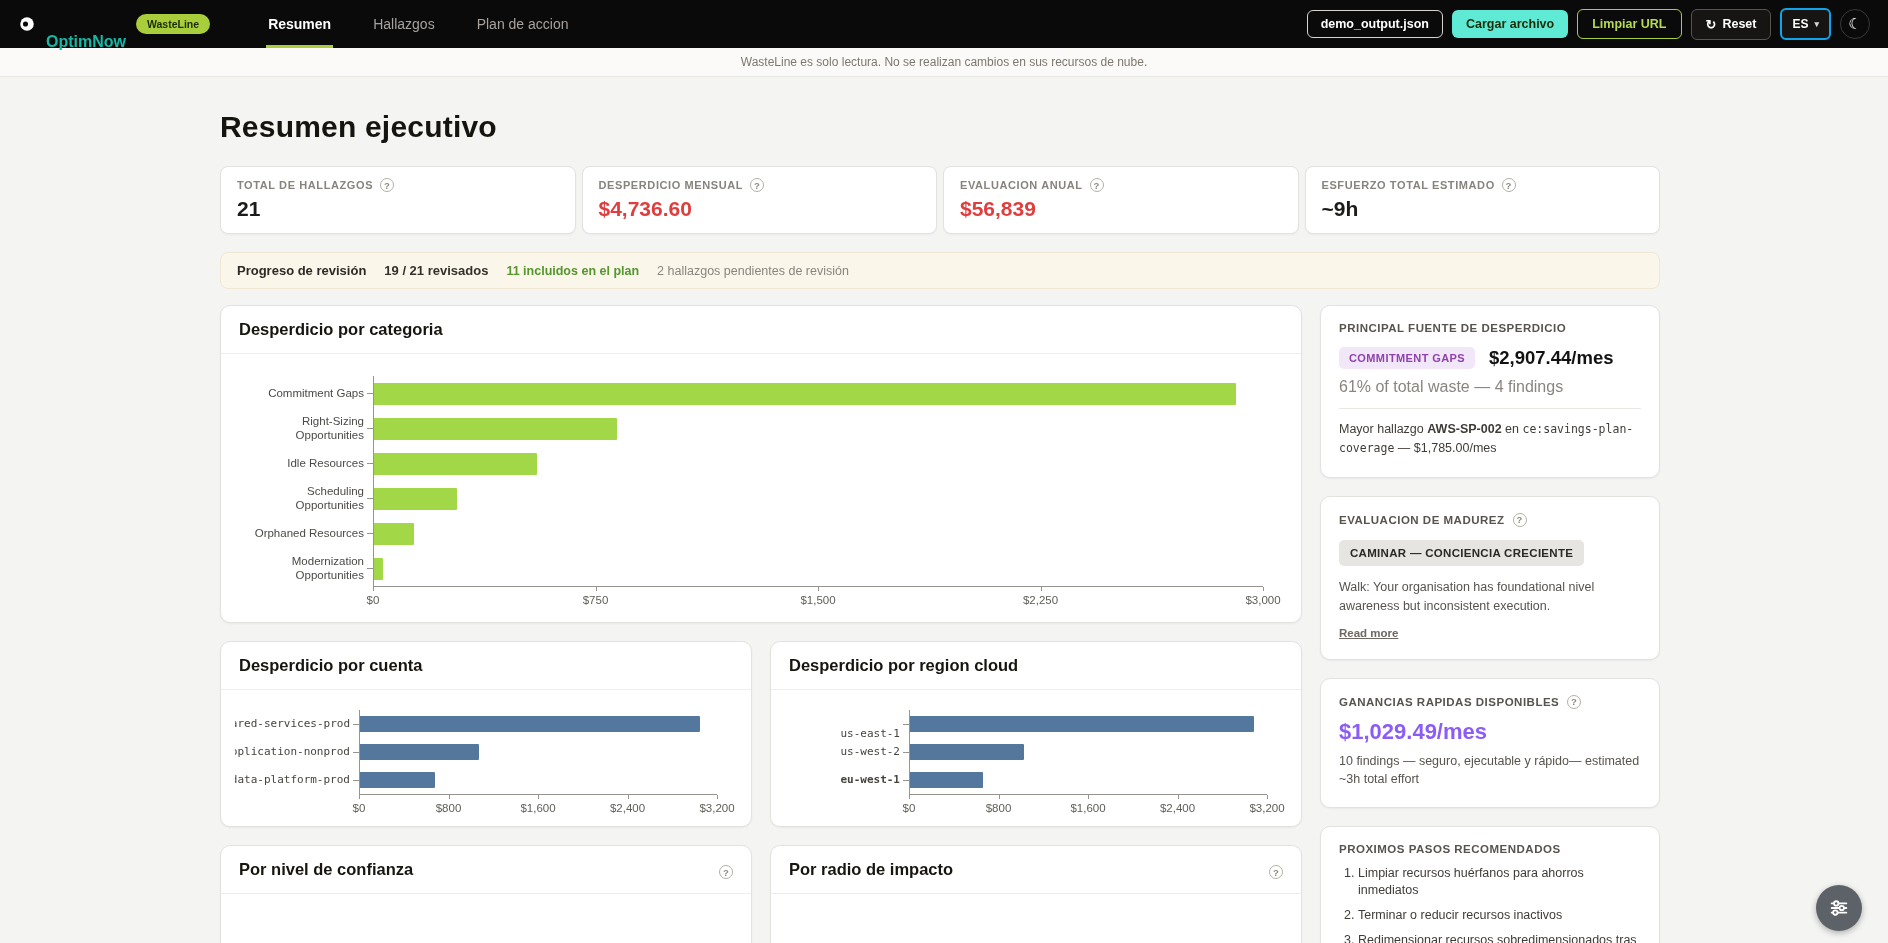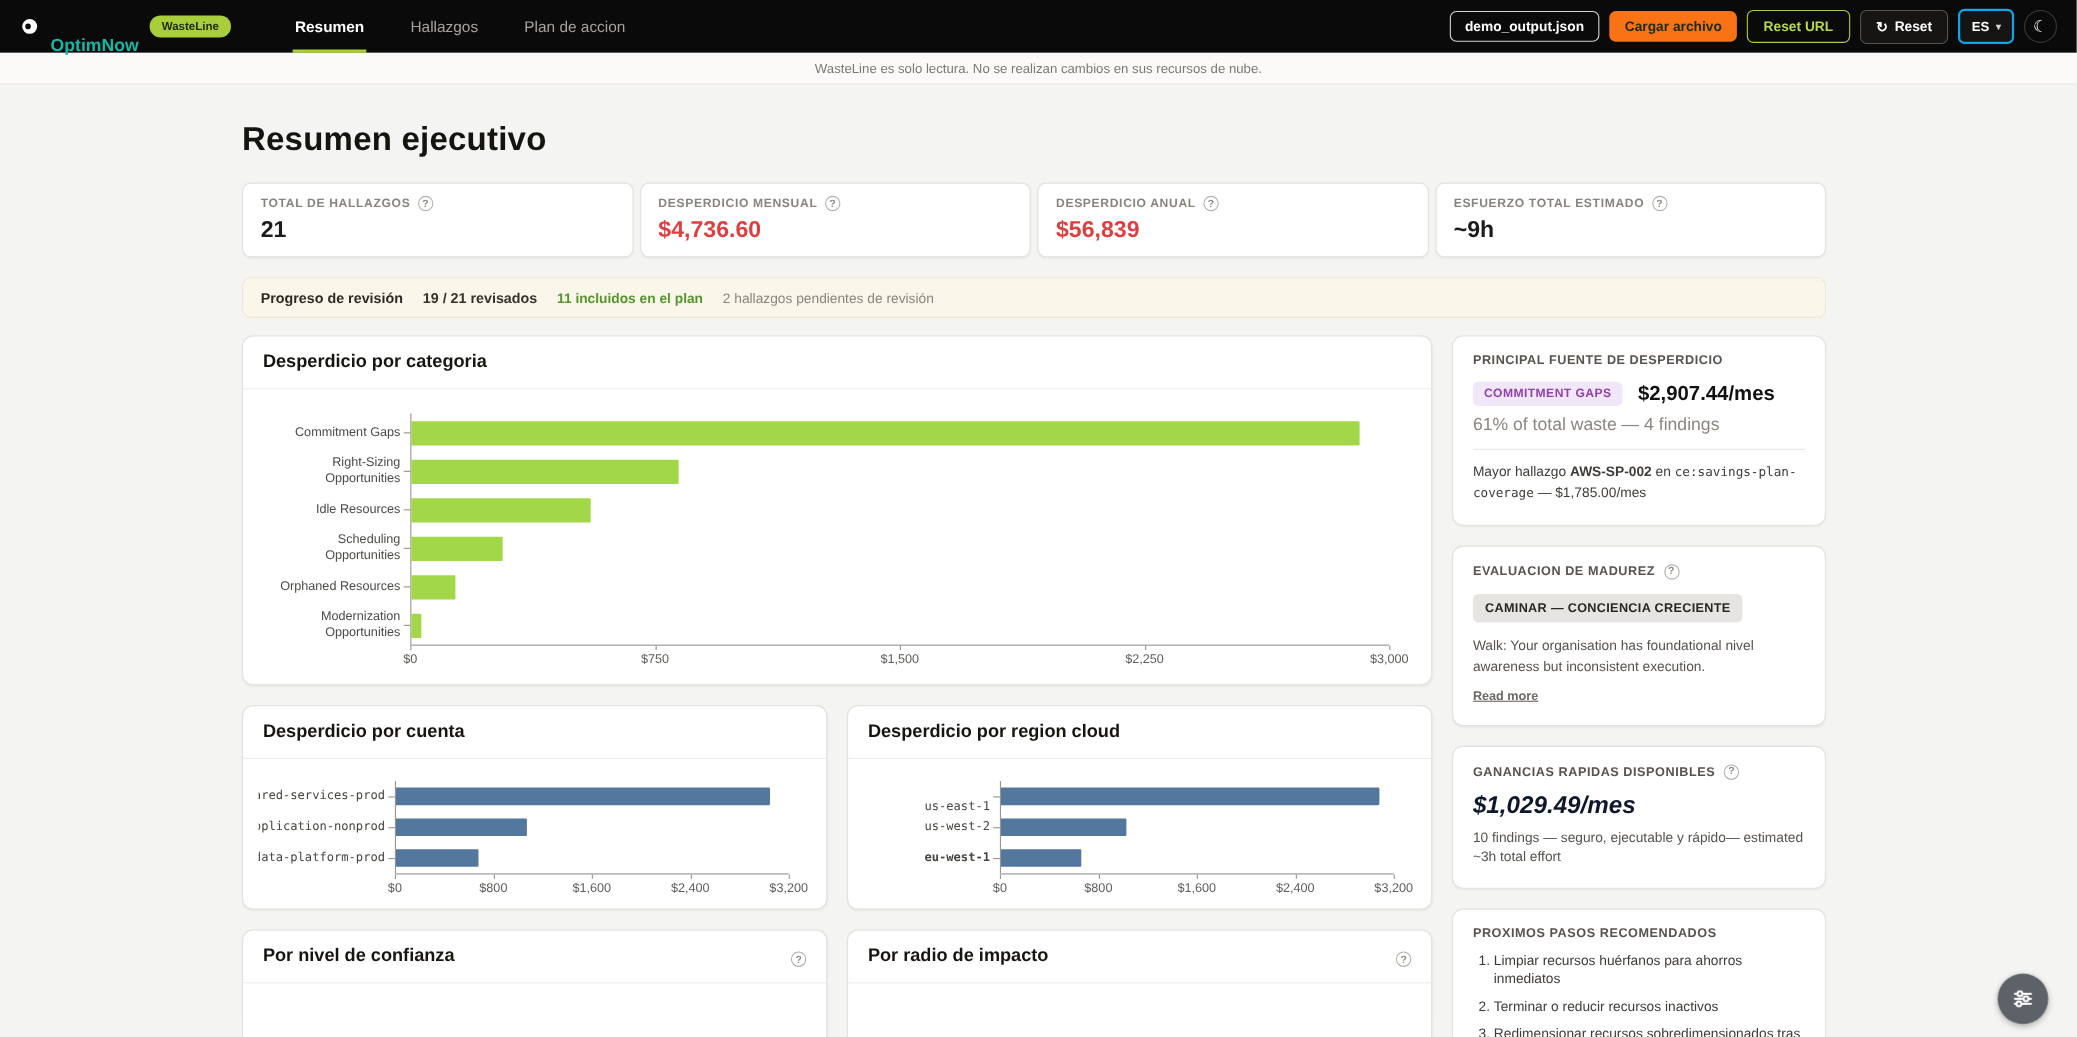"Cargar archivo" .btn-lime { background: #f97316 -> #5eead4 }
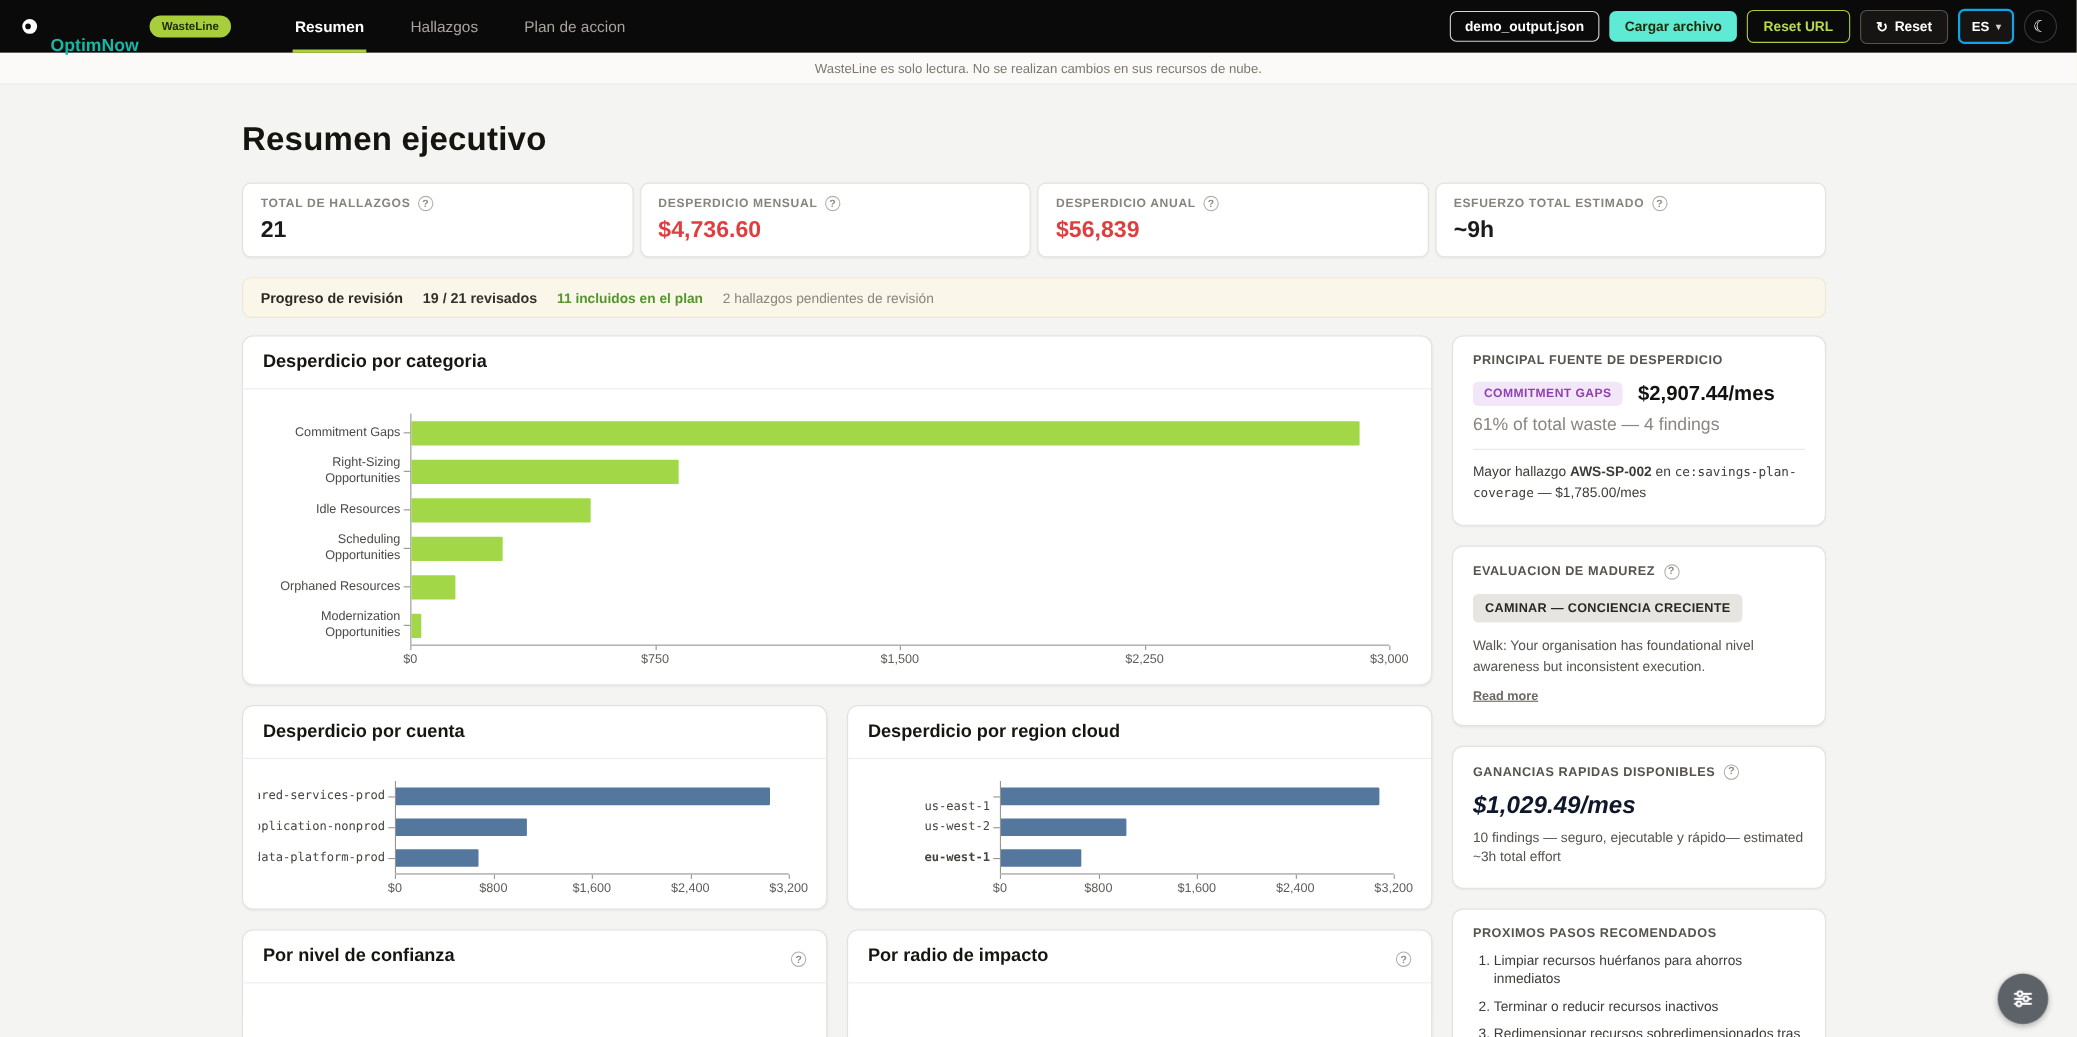"Reset URL" button.btn { text: Reset -> Limpiar }
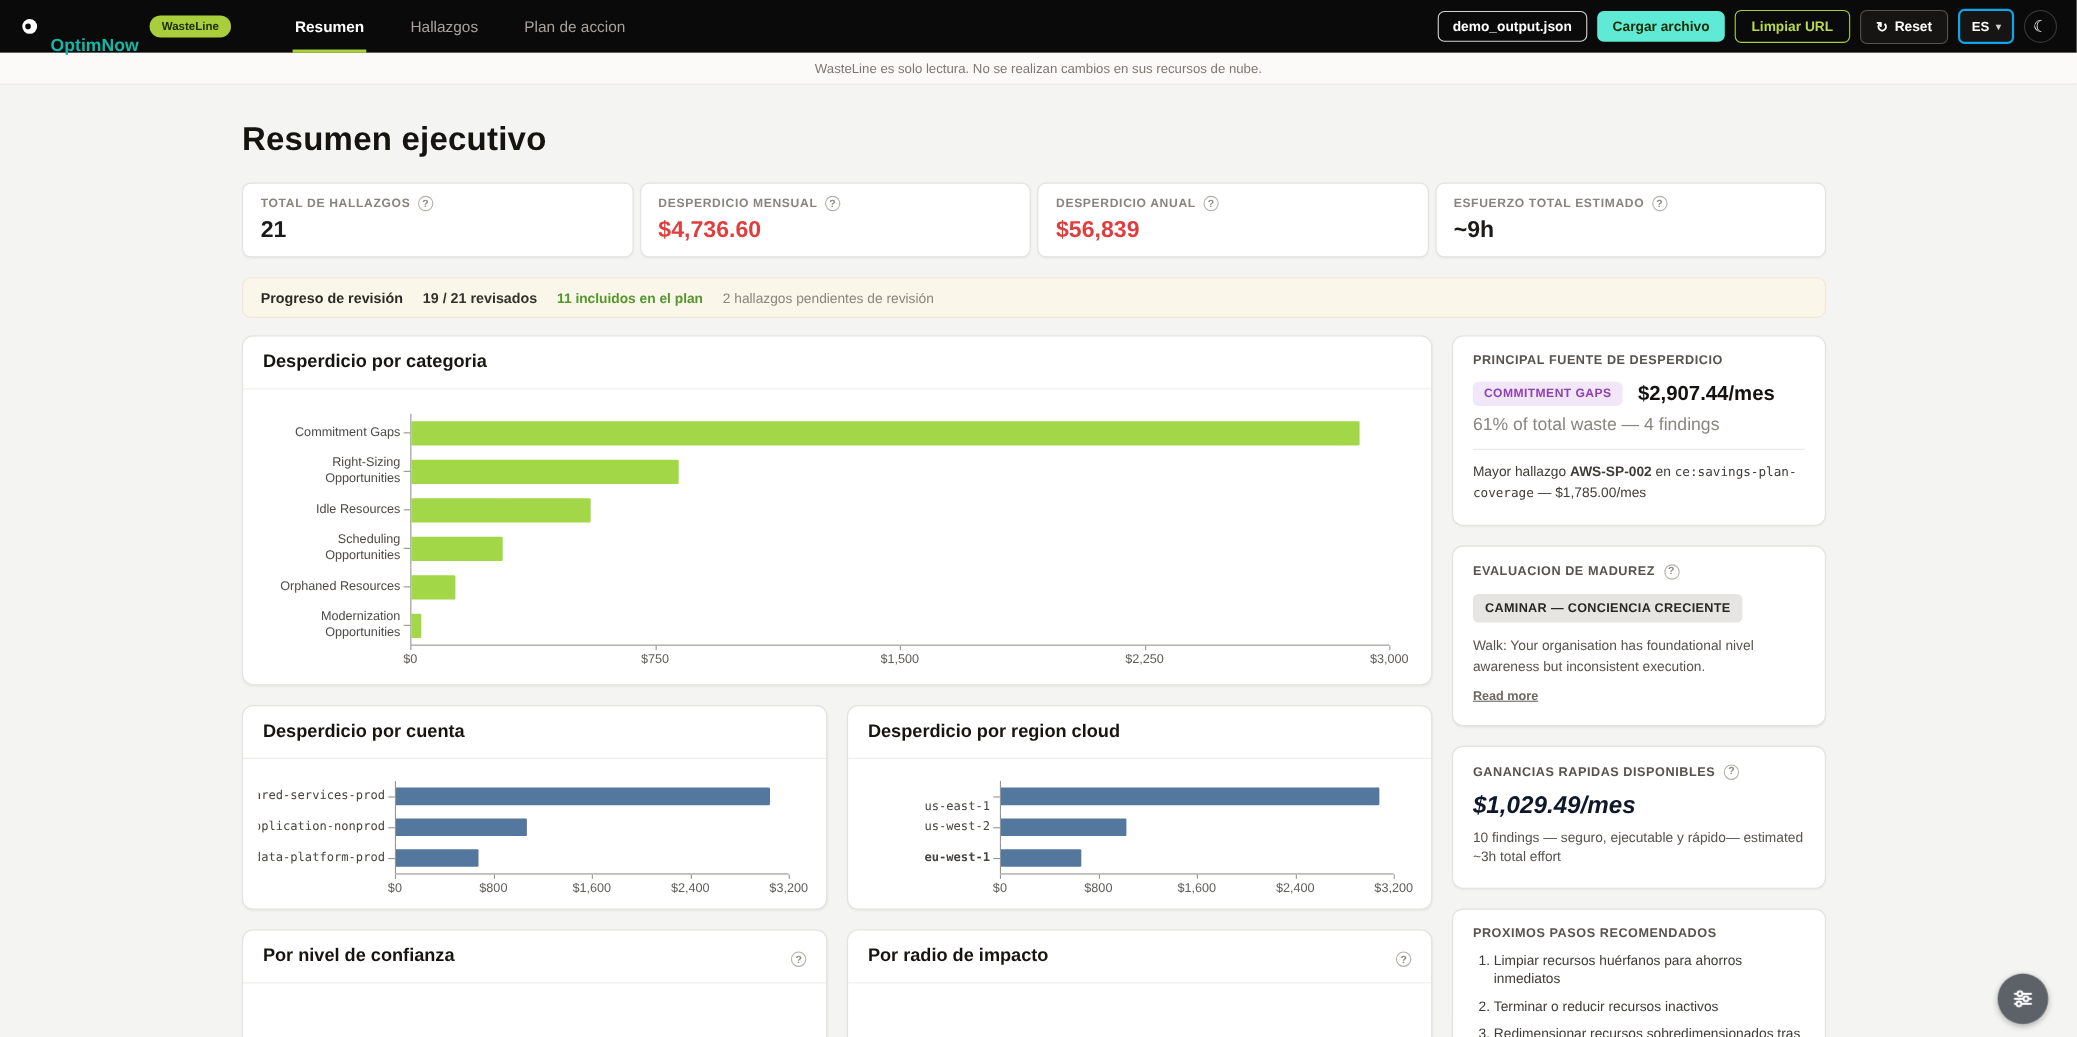"DESPERDICIO ANUAL" span { text: DESPERDICIO -> EVALUACION }
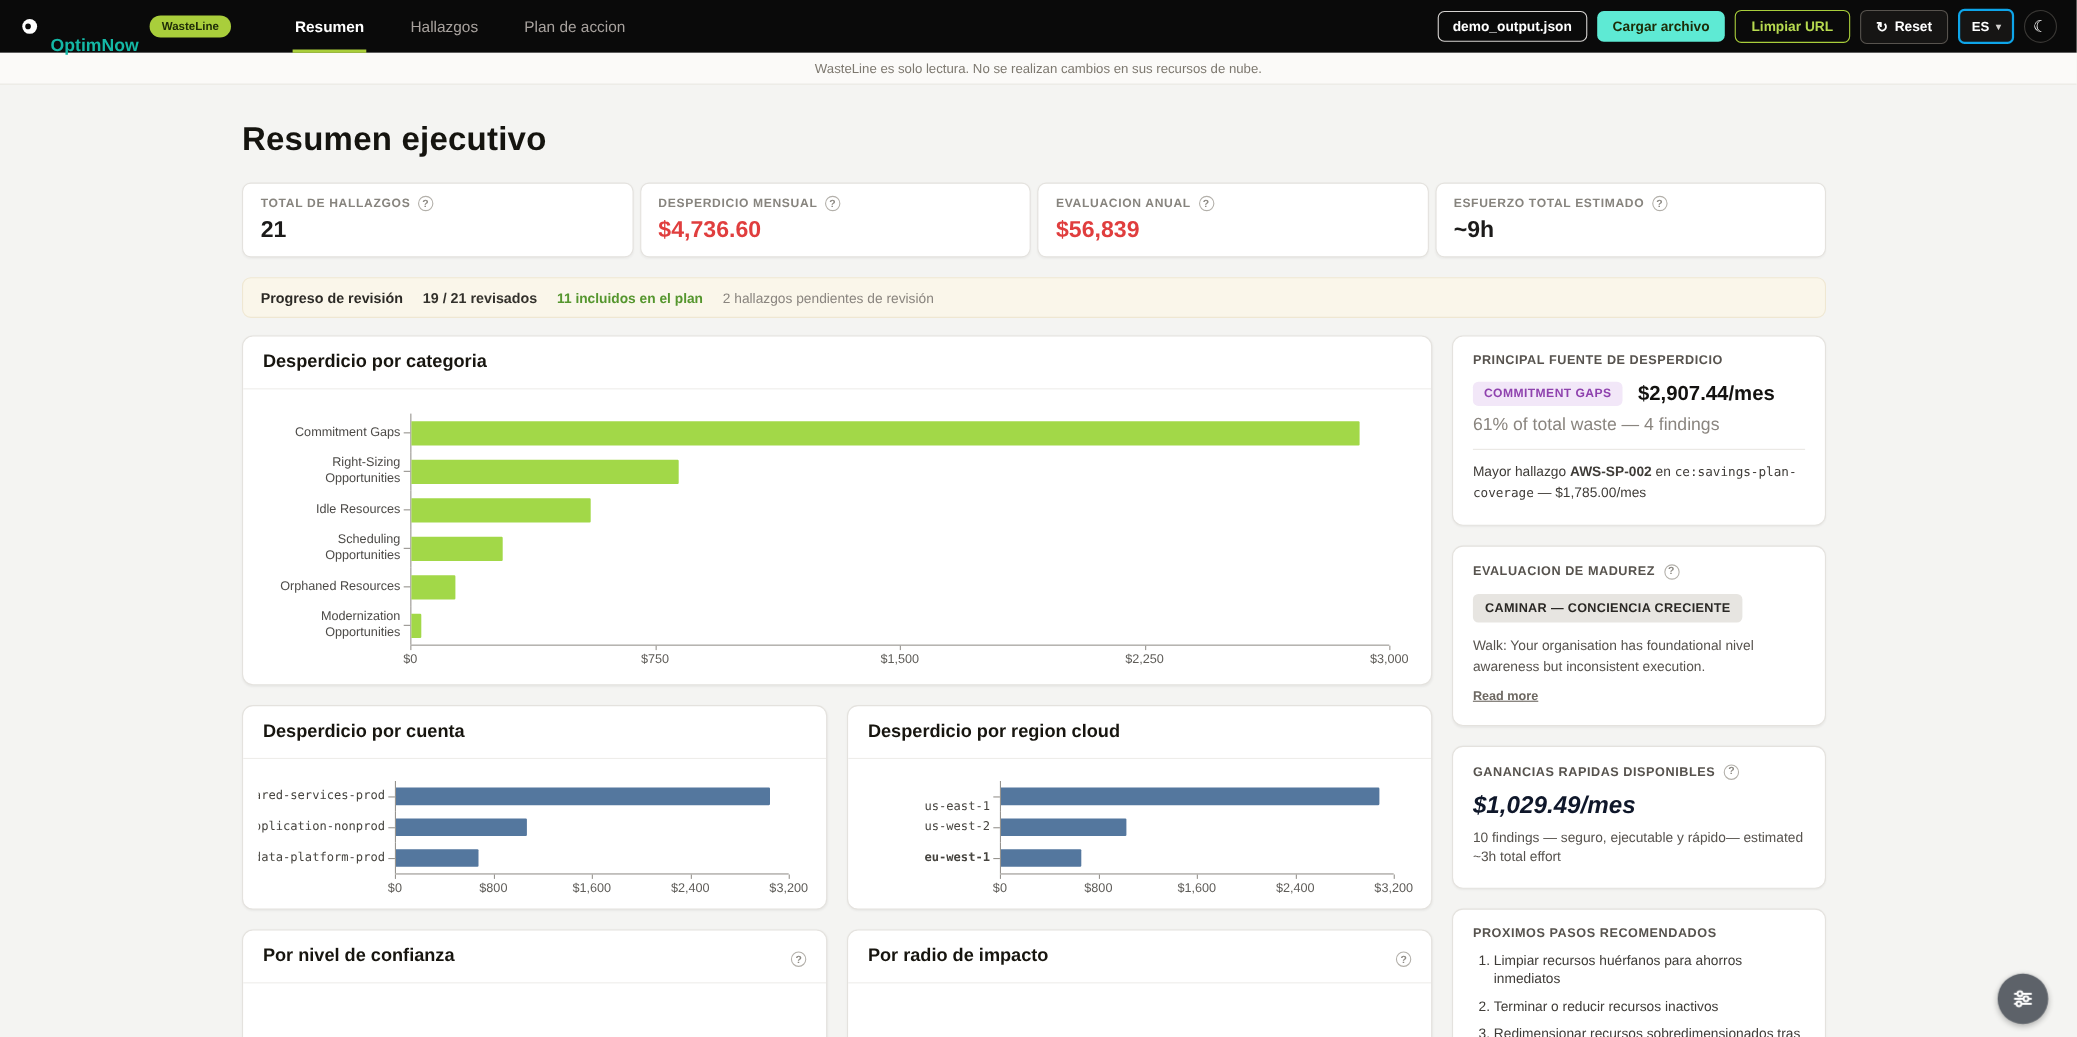"$1,029.49/mes" .qw-amount { color: #0f172a -> #8b5cf6; font-style: italic -> none }
